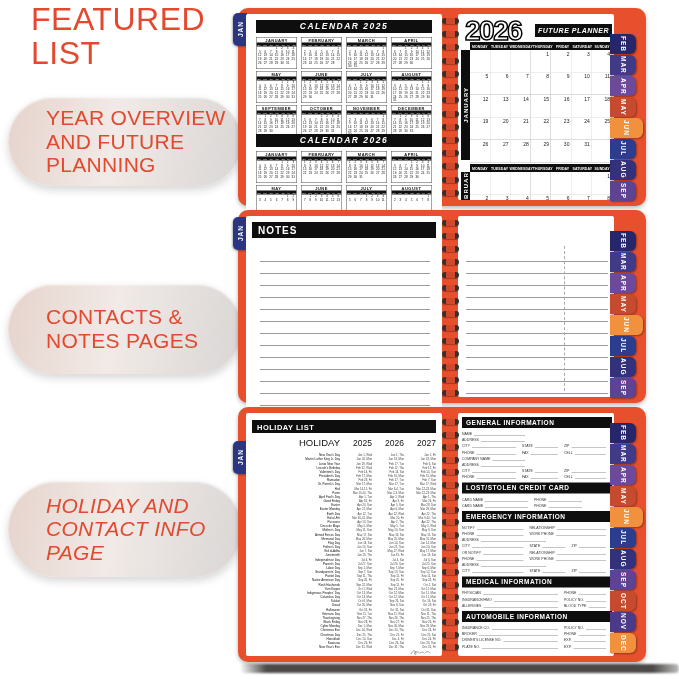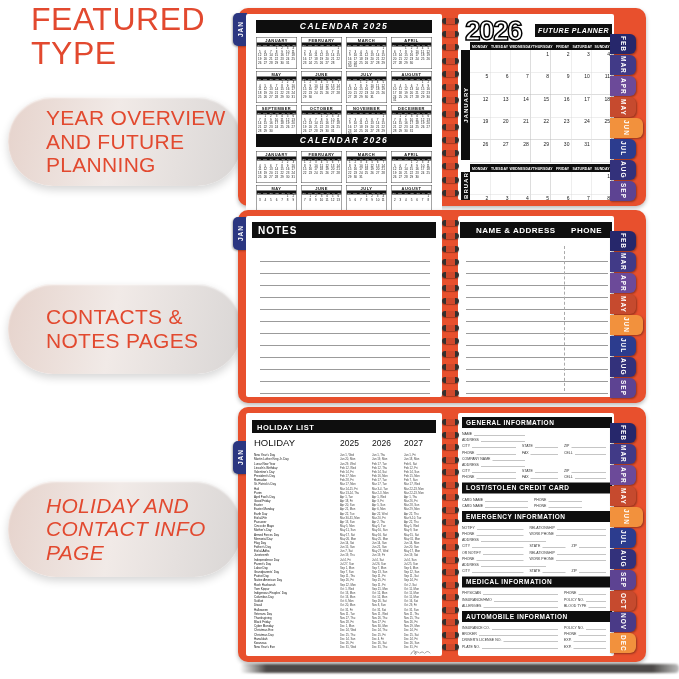"FEATURED TYPE" div.main-title { text: TYPE -> LIST }
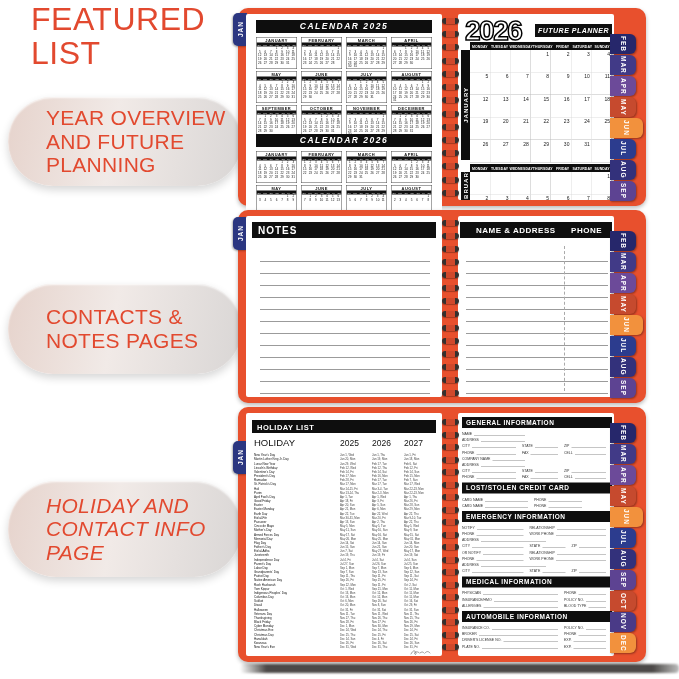"NOTES" .p-notes { height: 181px -> 217px }
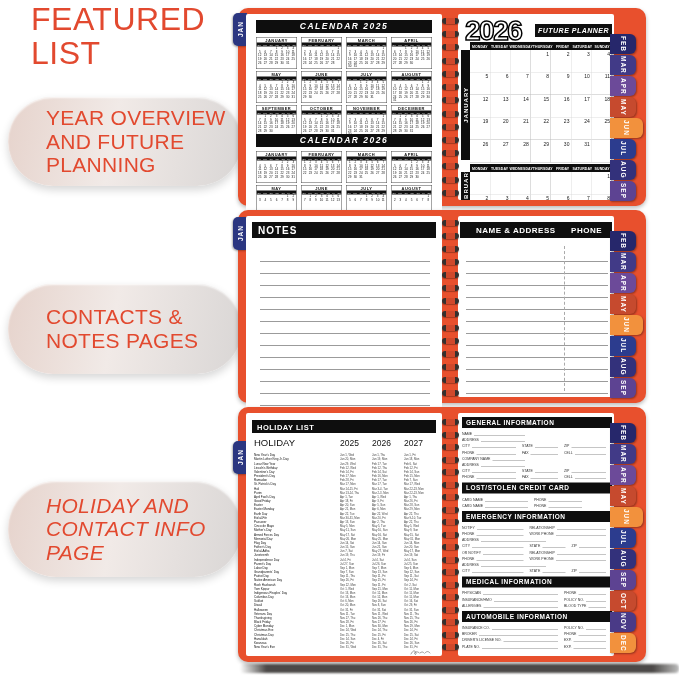"NAME & ADDRESS" div.blackbar { html: <div> <span>NAME &amp; ADDRESS</span> <span>PHONE</span> </div> -> none }
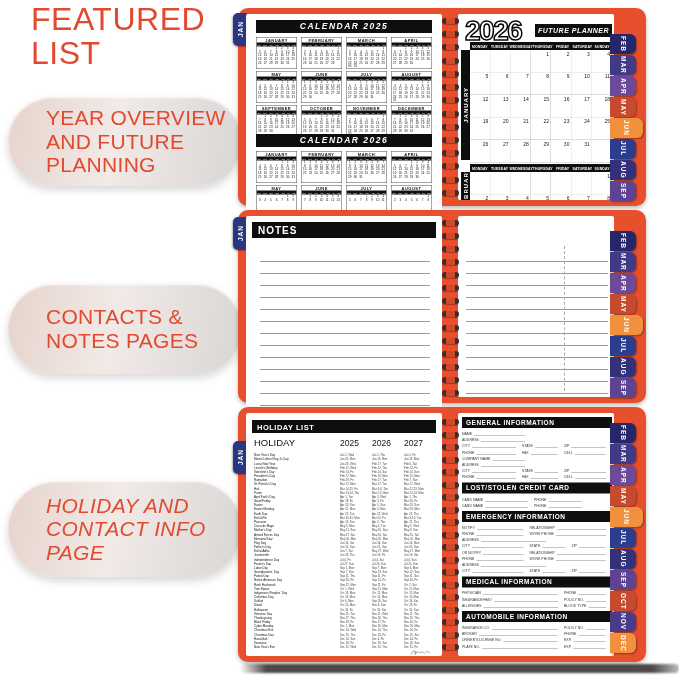"HOLIDAY LIST" .p-hol { text-align: none -> right }
